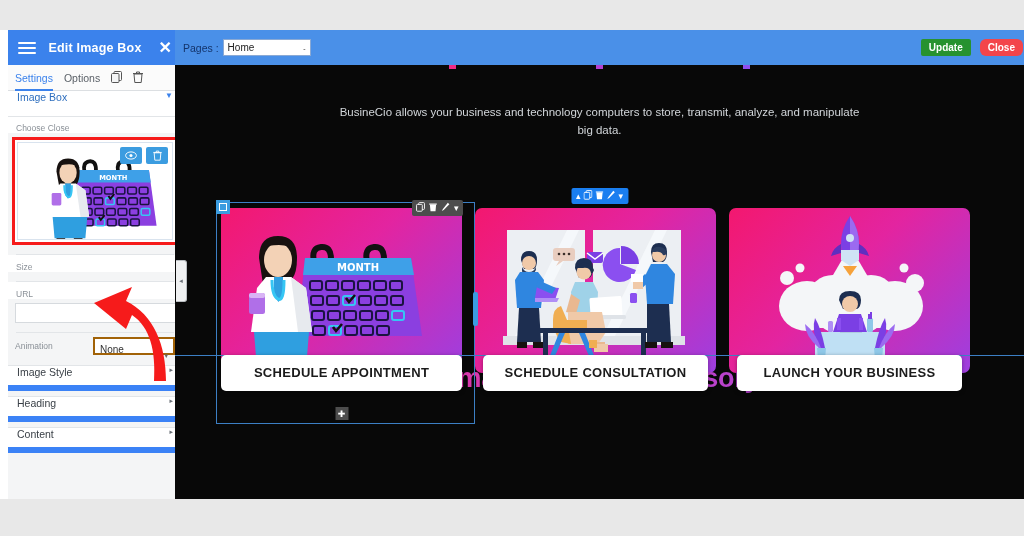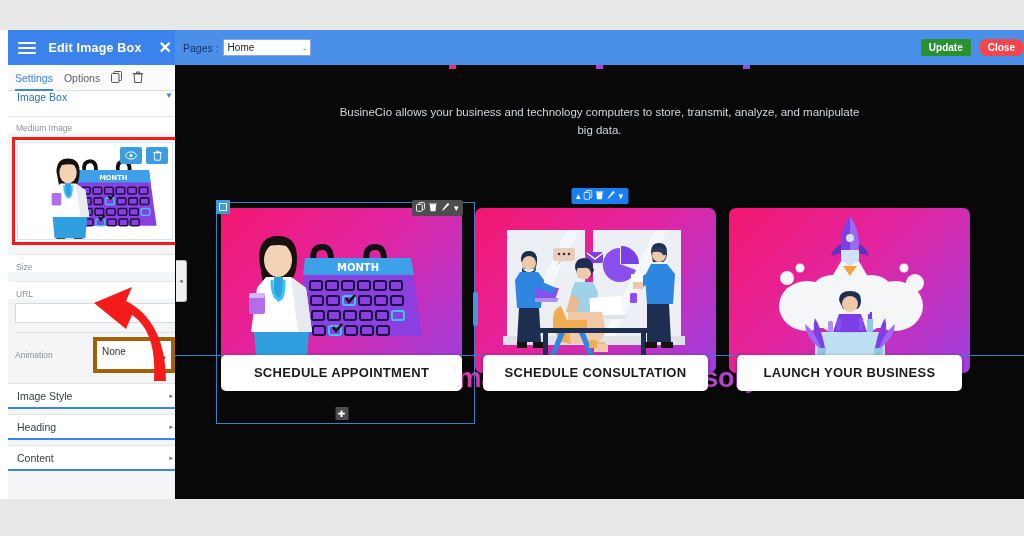"Medium Image" div.flabel { text: Medium Image -> Choose Close }
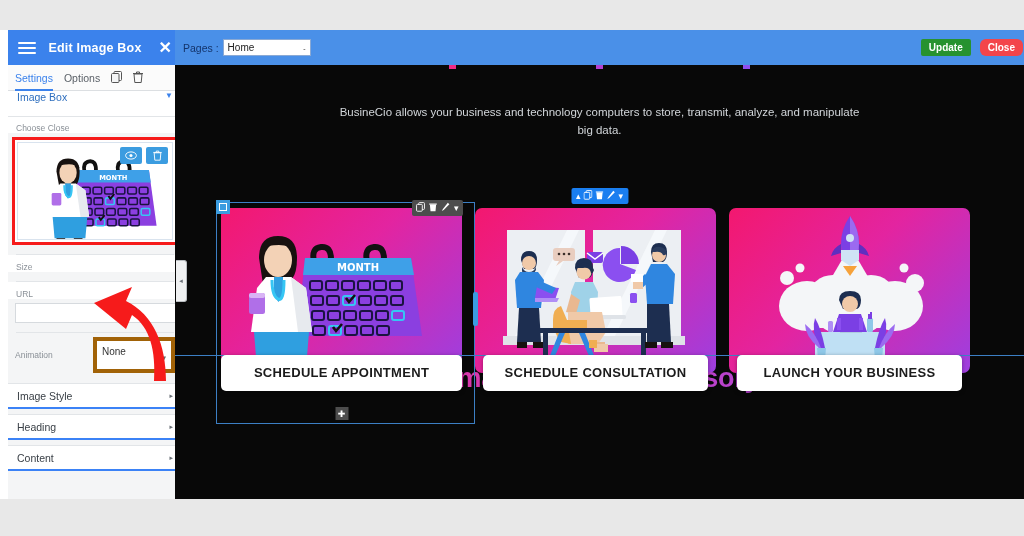"None" .selbox { border: 4px solid #a16207 -> 2px solid #a16207; height: 36px -> 18px }
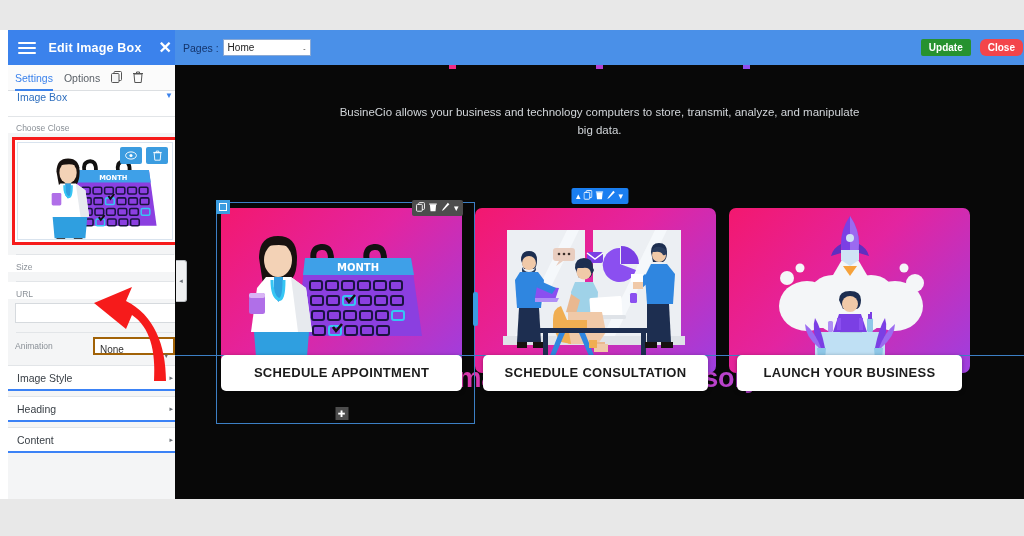"Image Style" .acc-row { align-items: center -> none; border-bottom: 2px solid #3b82f6 -> 6px solid #3b82f6 }
